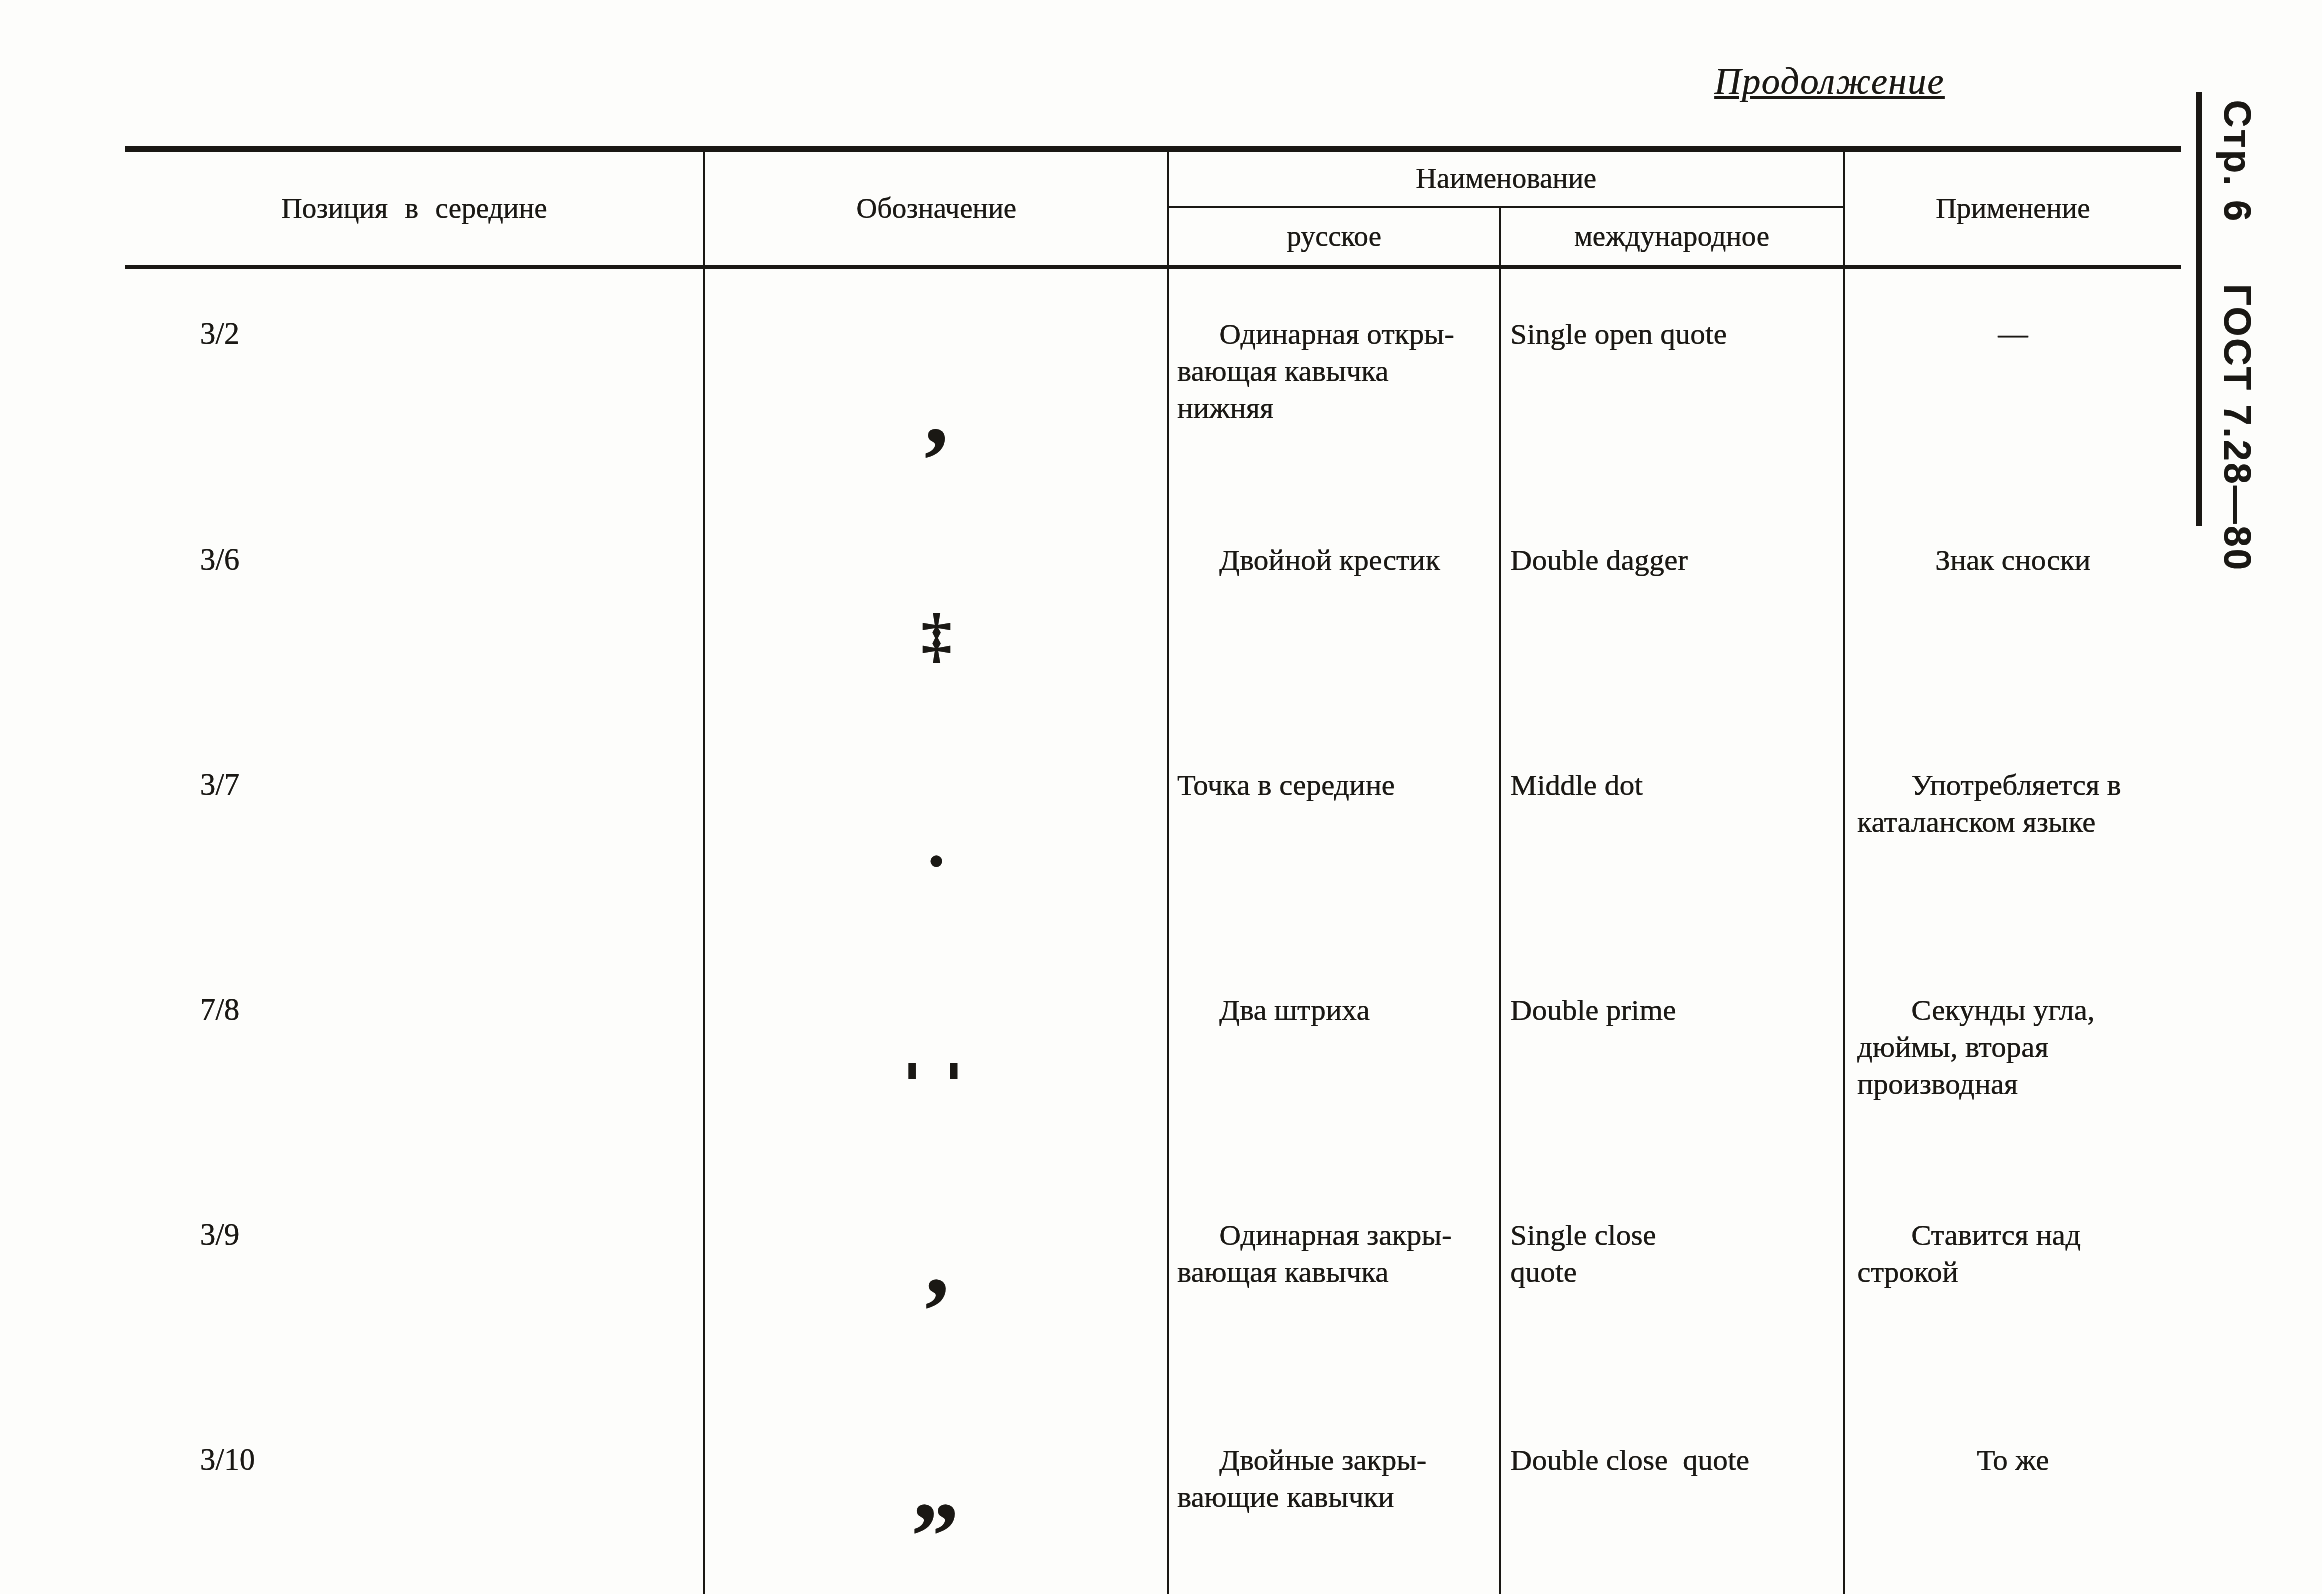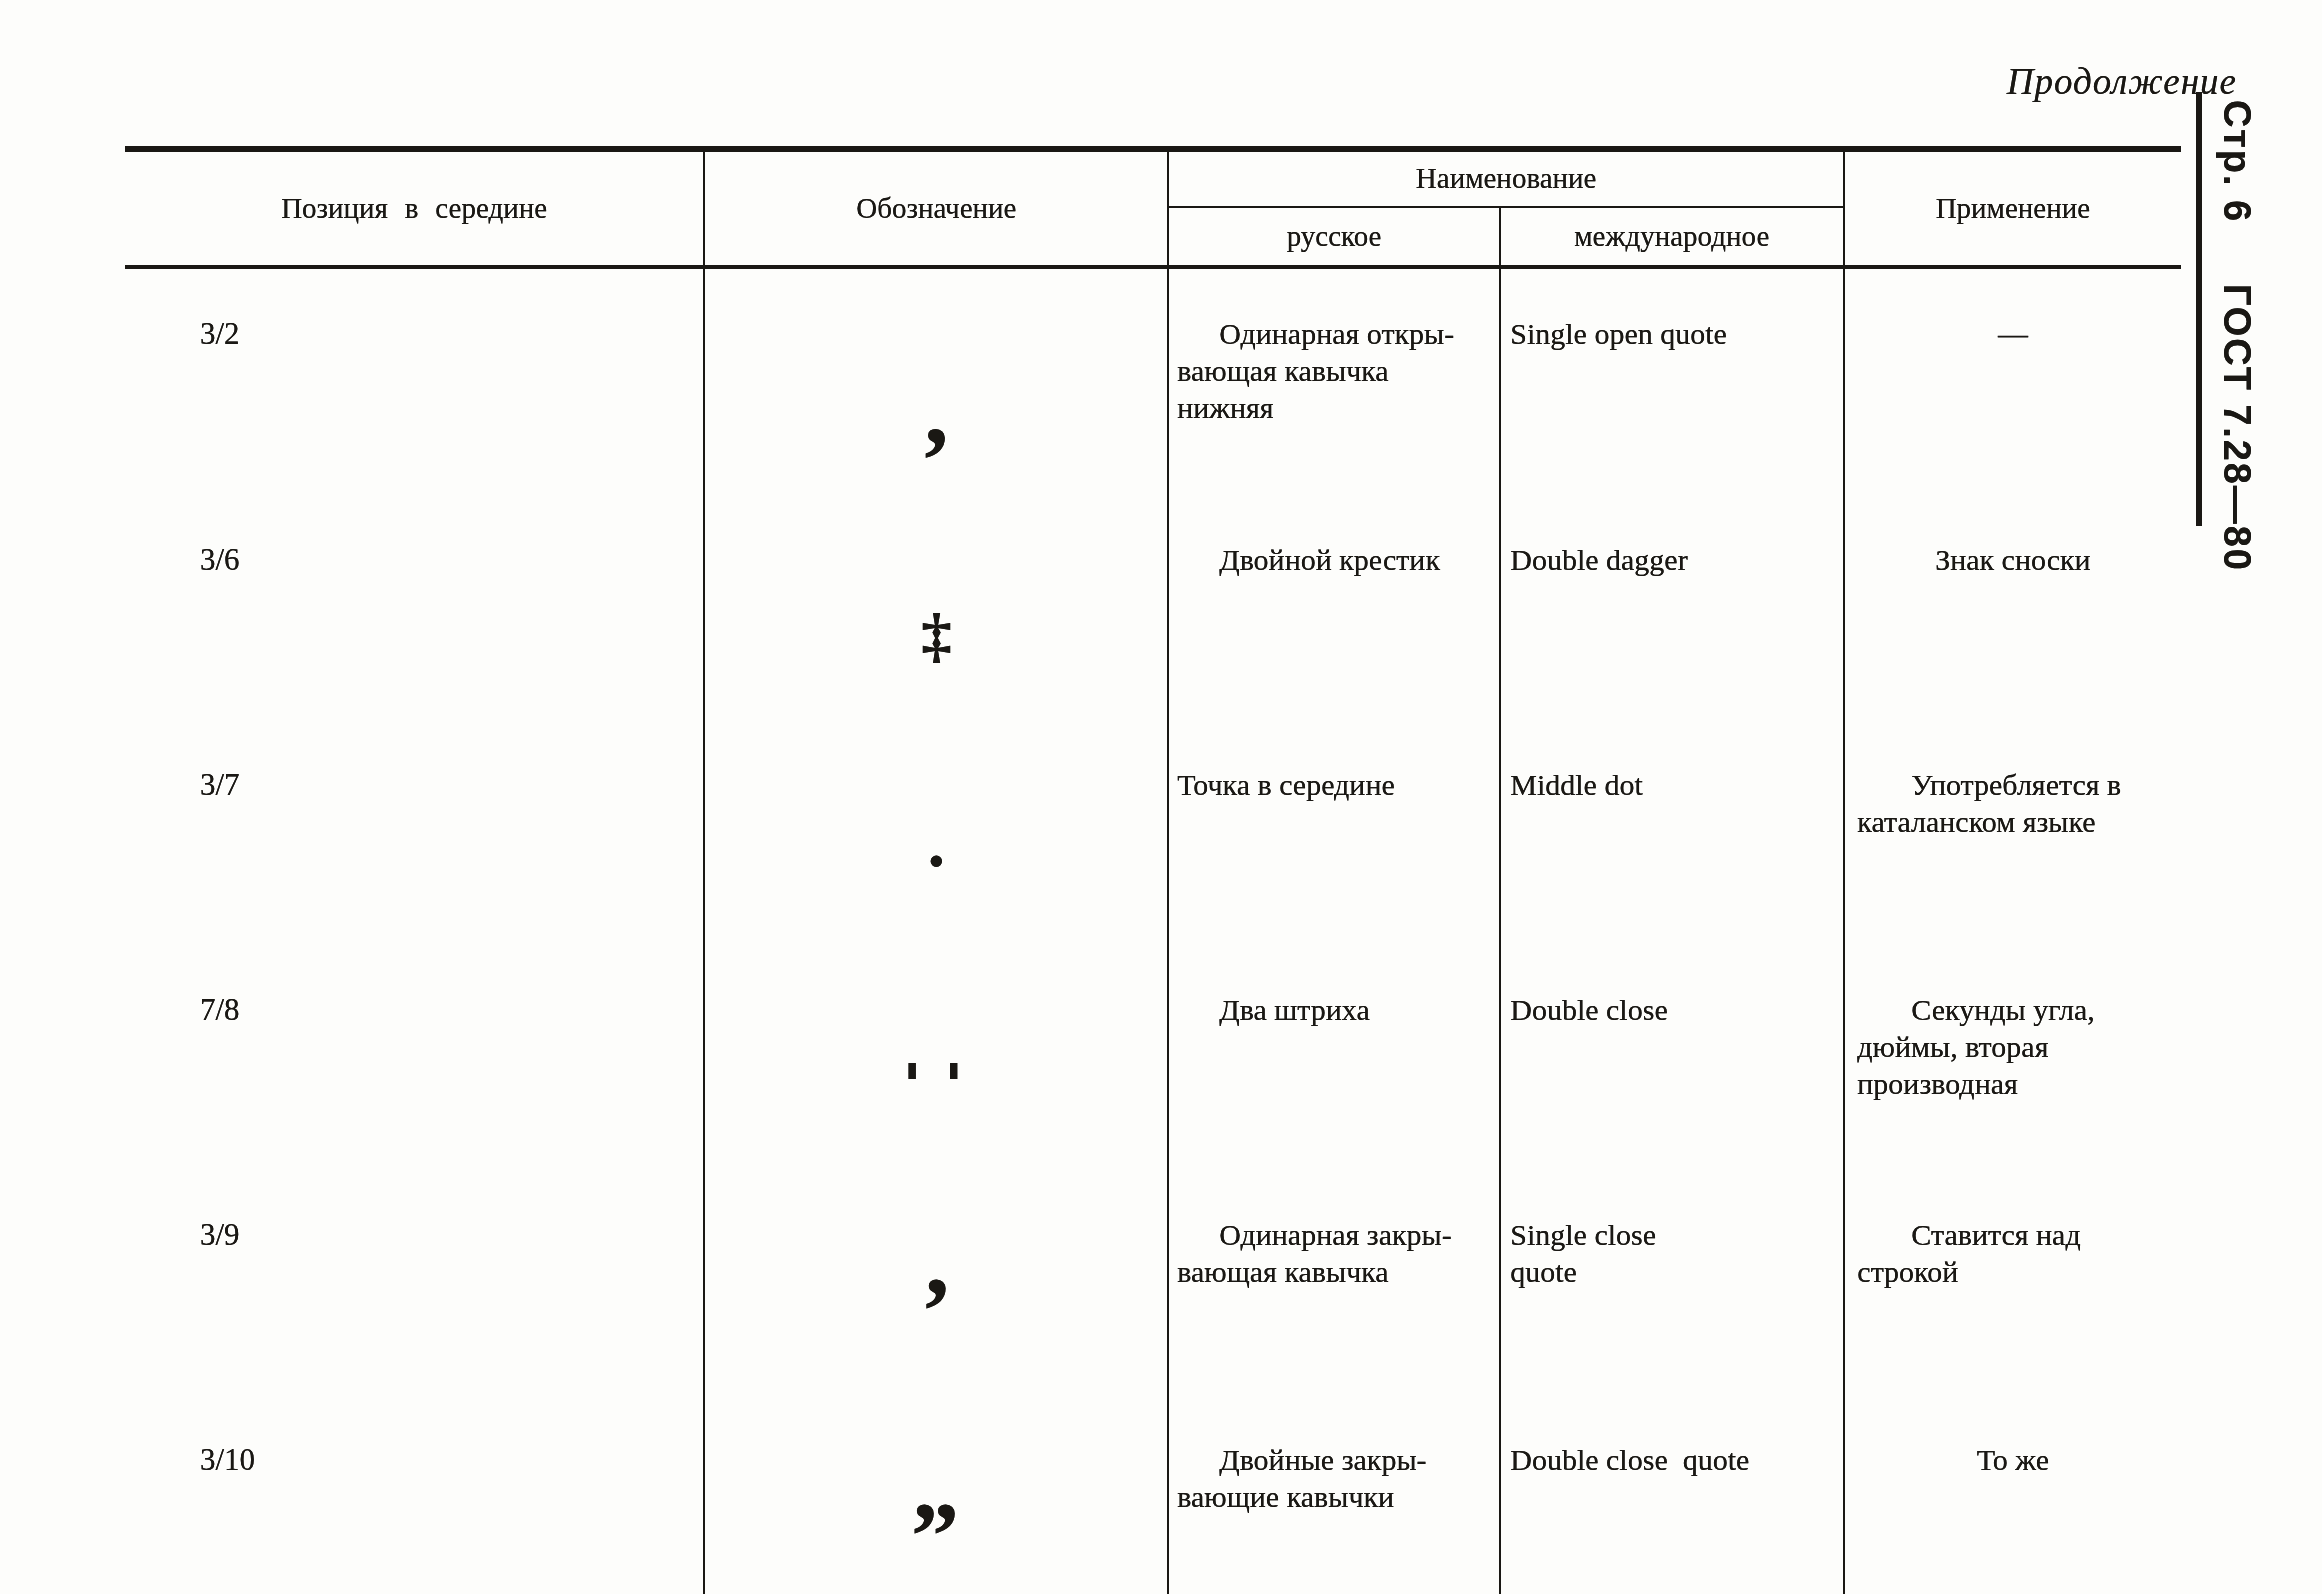"Продолжение" .continuation { left: 1718px -> 1570px; text-align: right -> center; text-decoration: none -> underline }
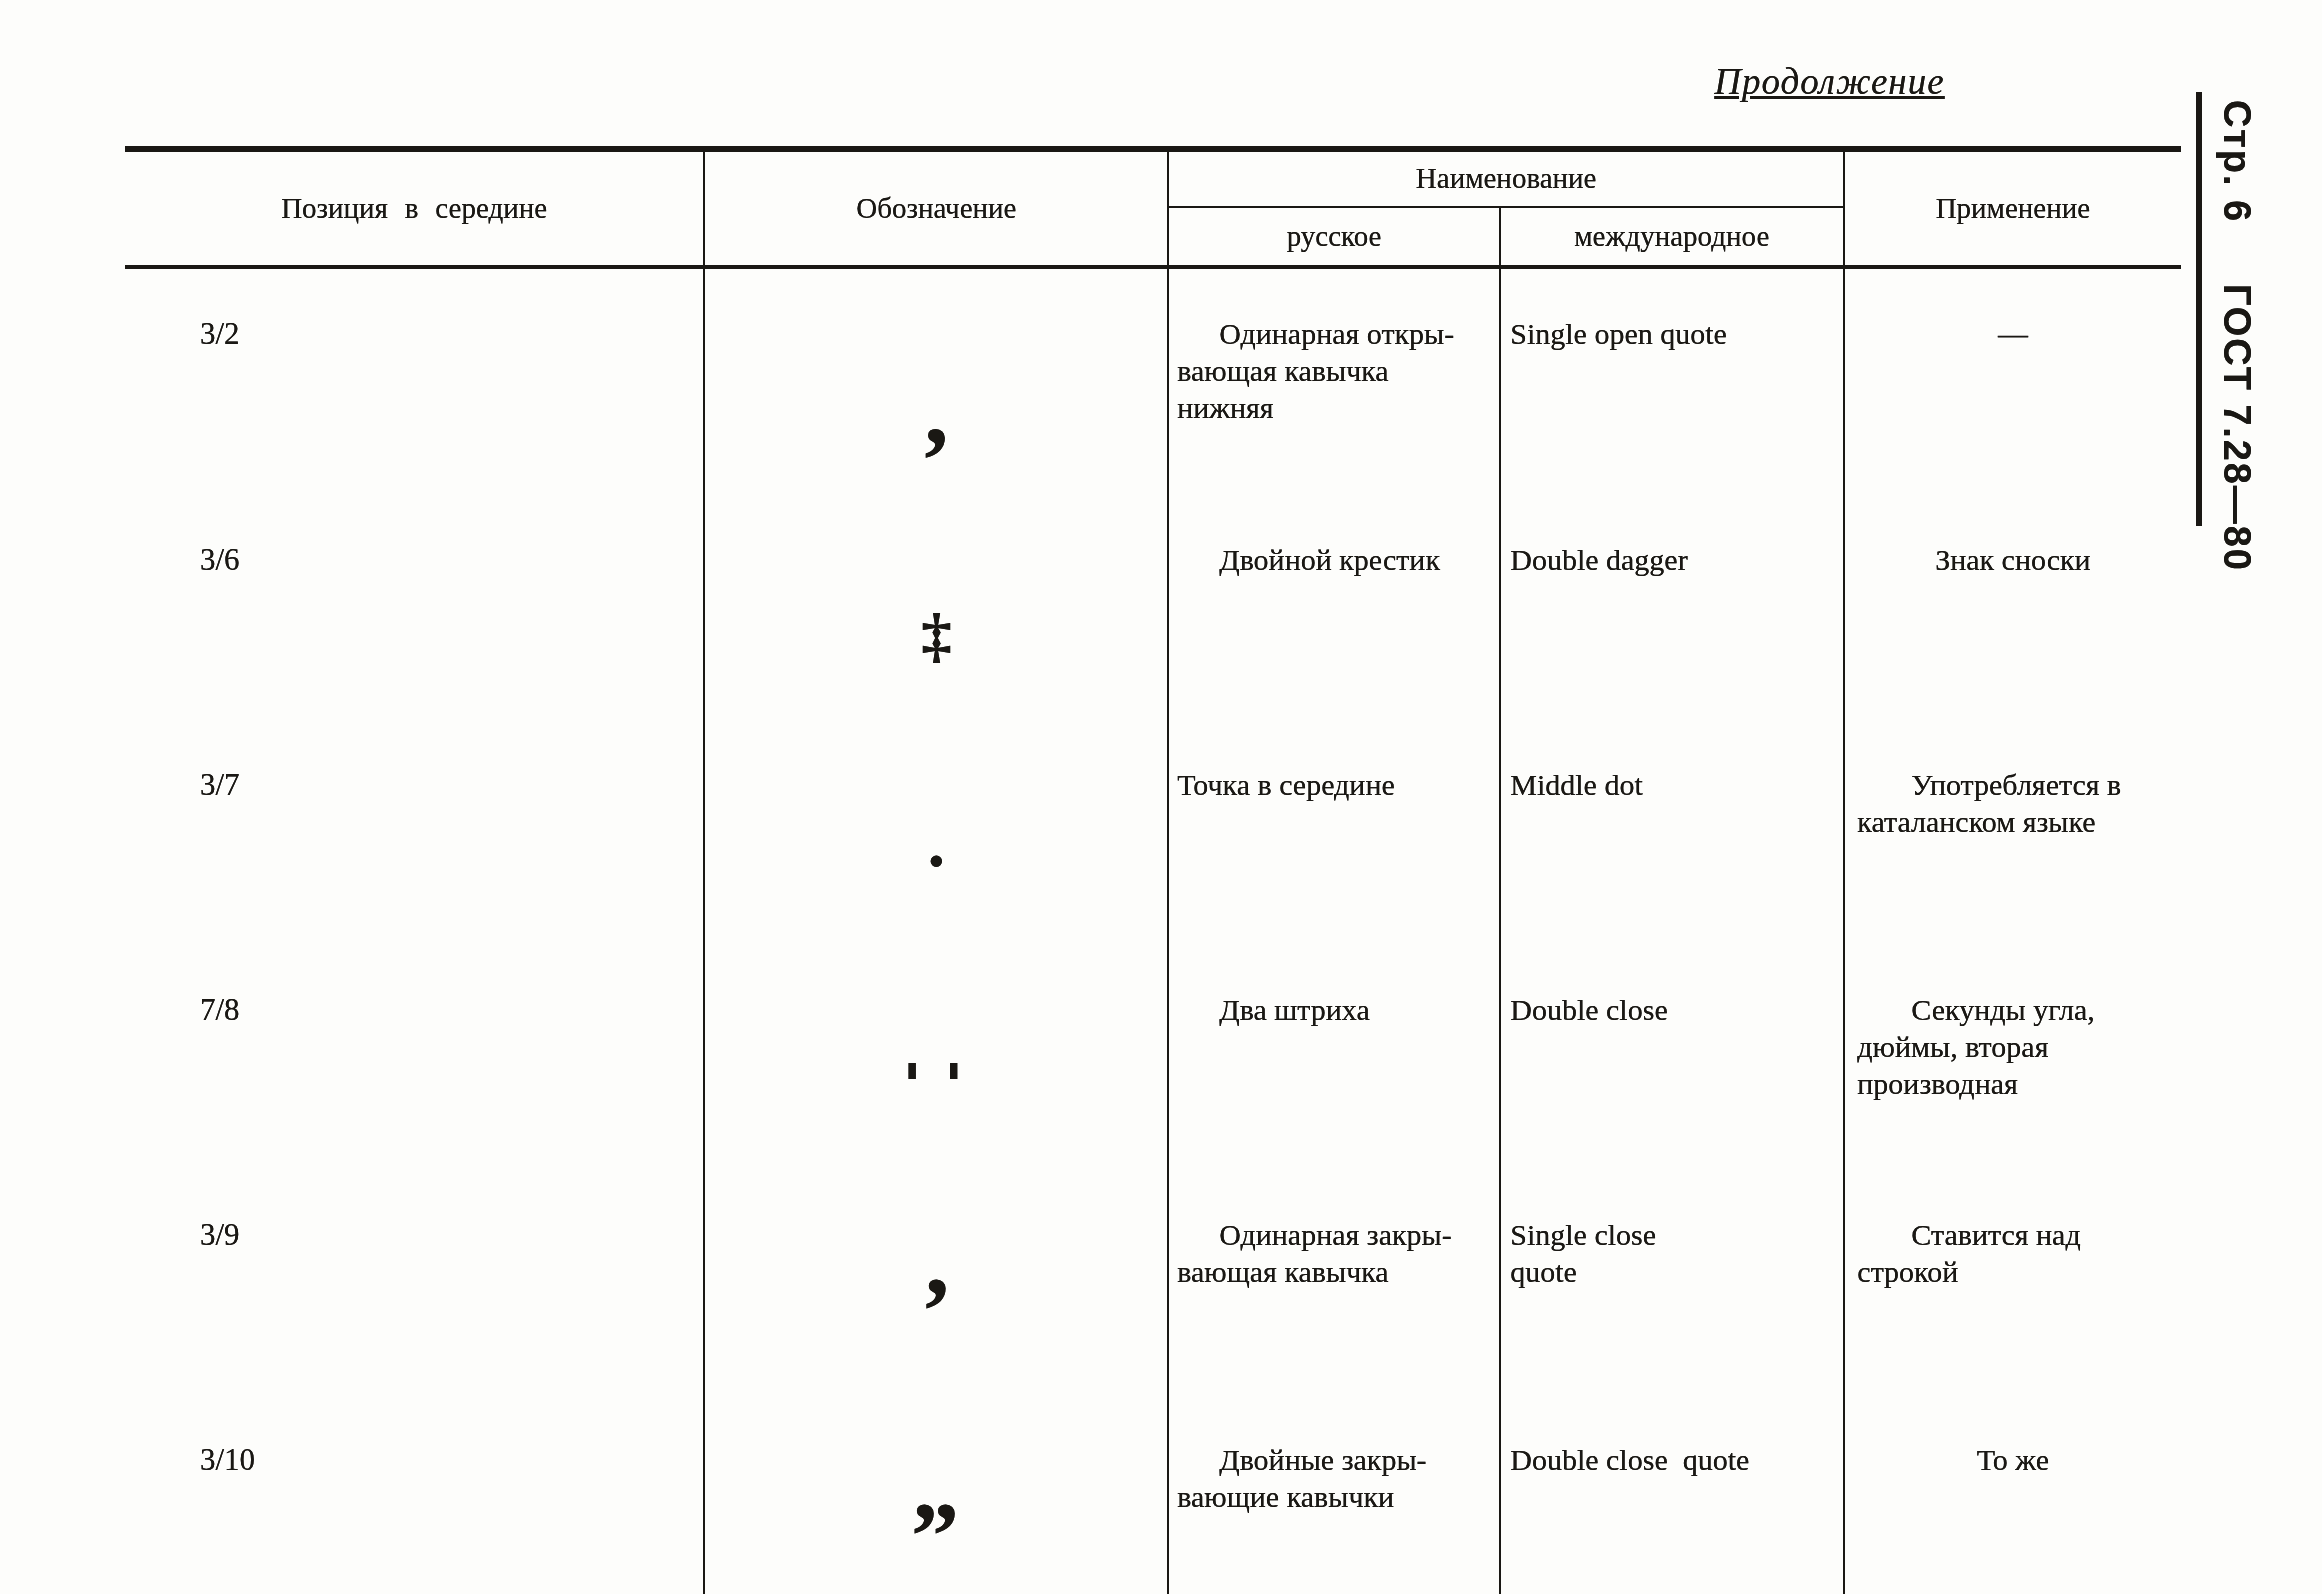"Double close" td.eng { text: close -> prime }
